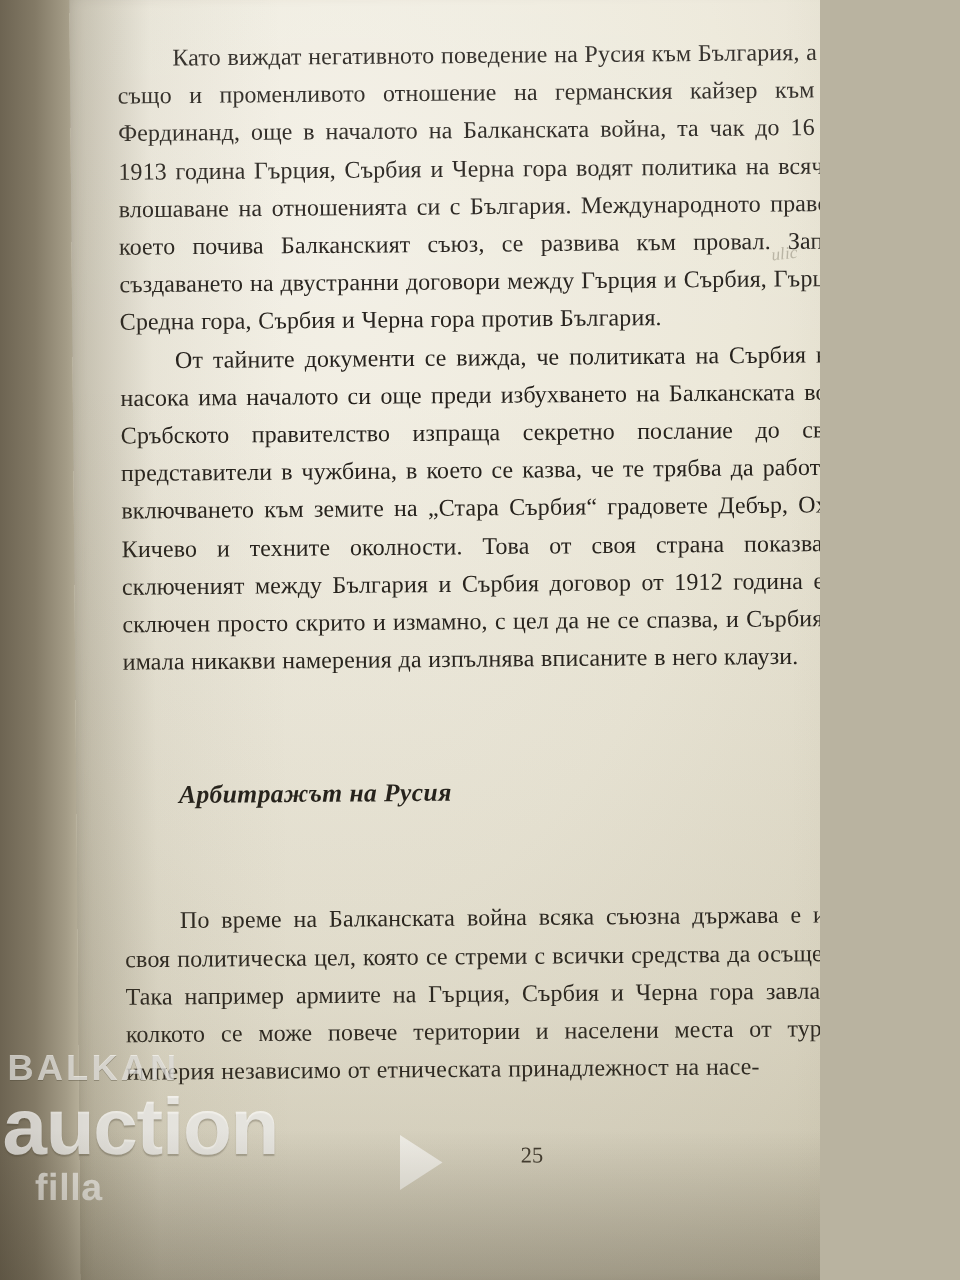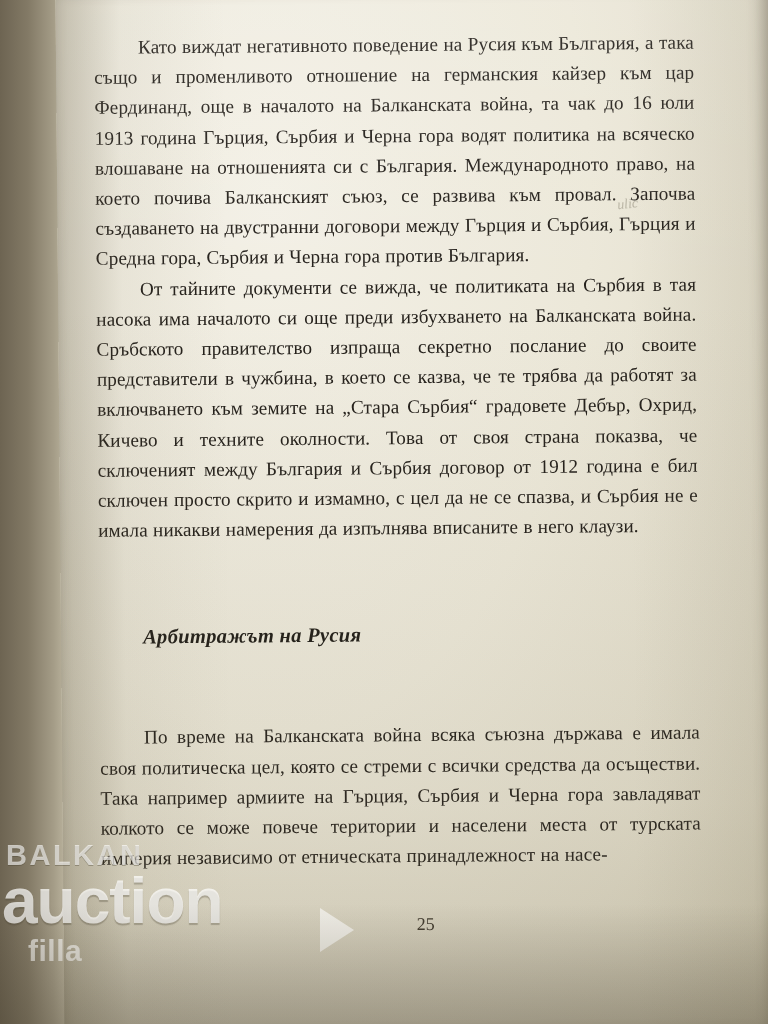"BALKAN" #photo { width: 768px -> 656px }
